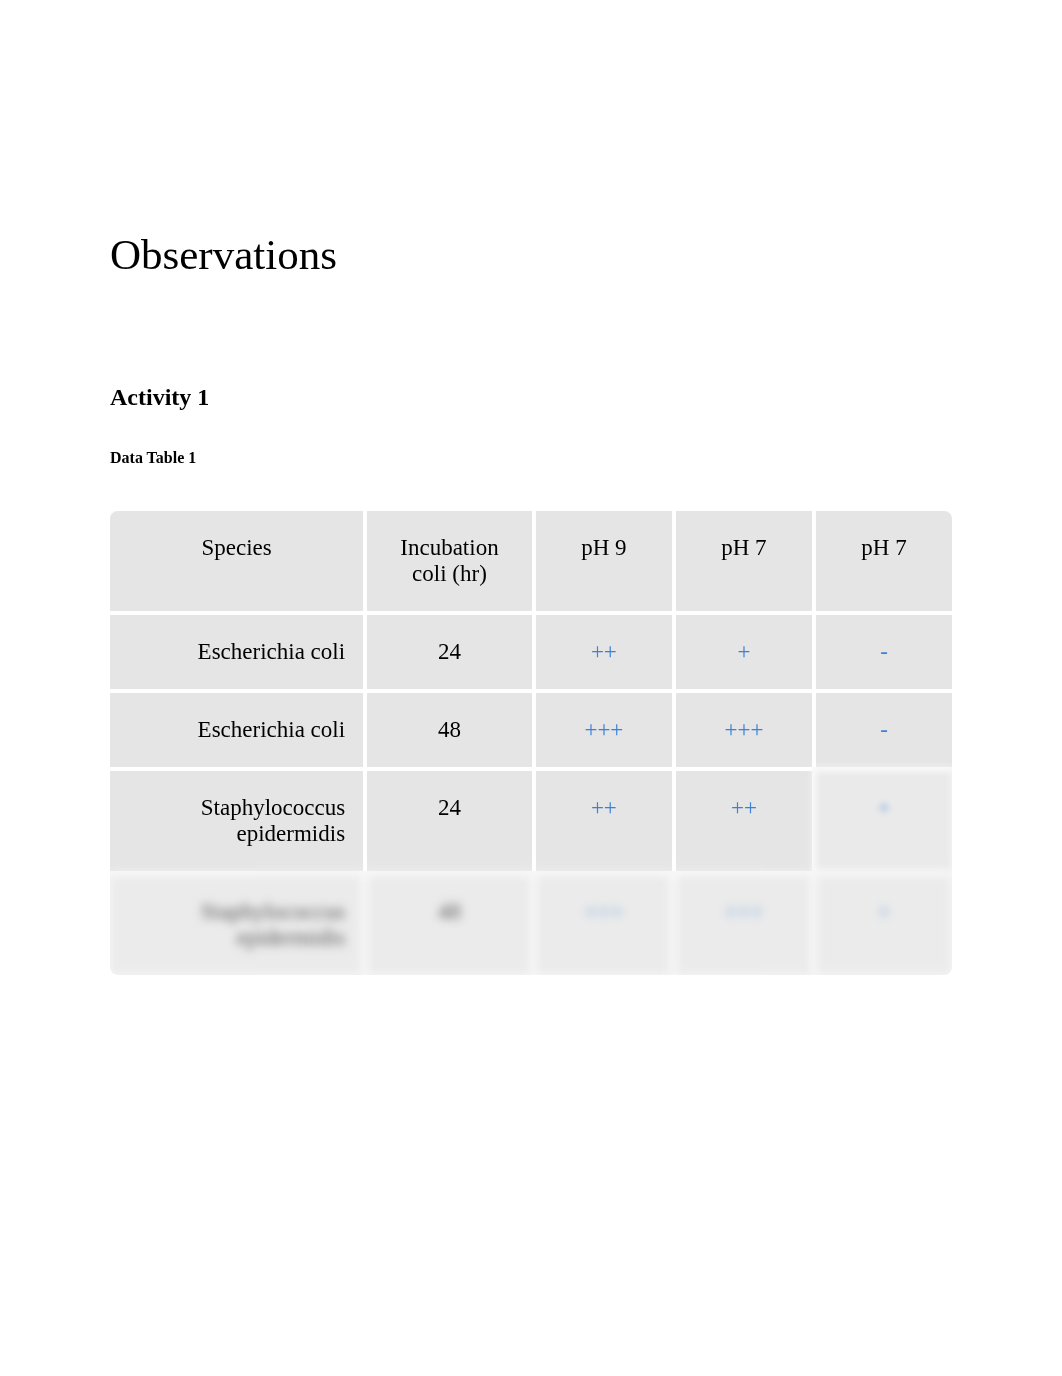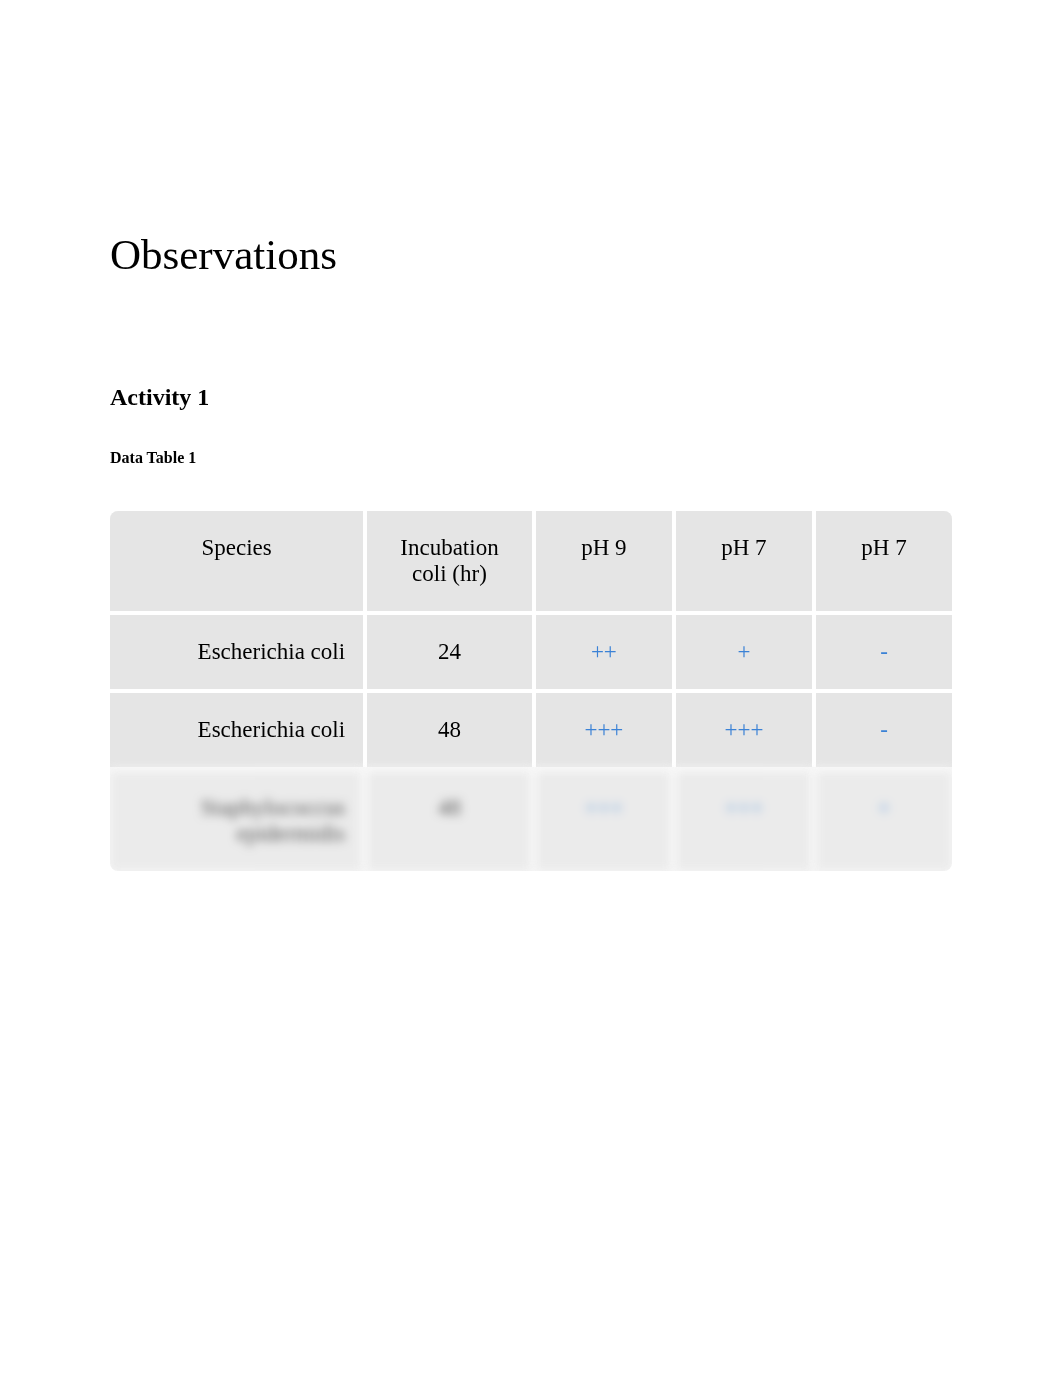"Staphylococcus epidermidis" tr { html: none -> <tr> <td>Staphylococcus epidermidis</td> <td>24</td> <td>++</td> <td>++</td> <td>+</td> </tr> }
